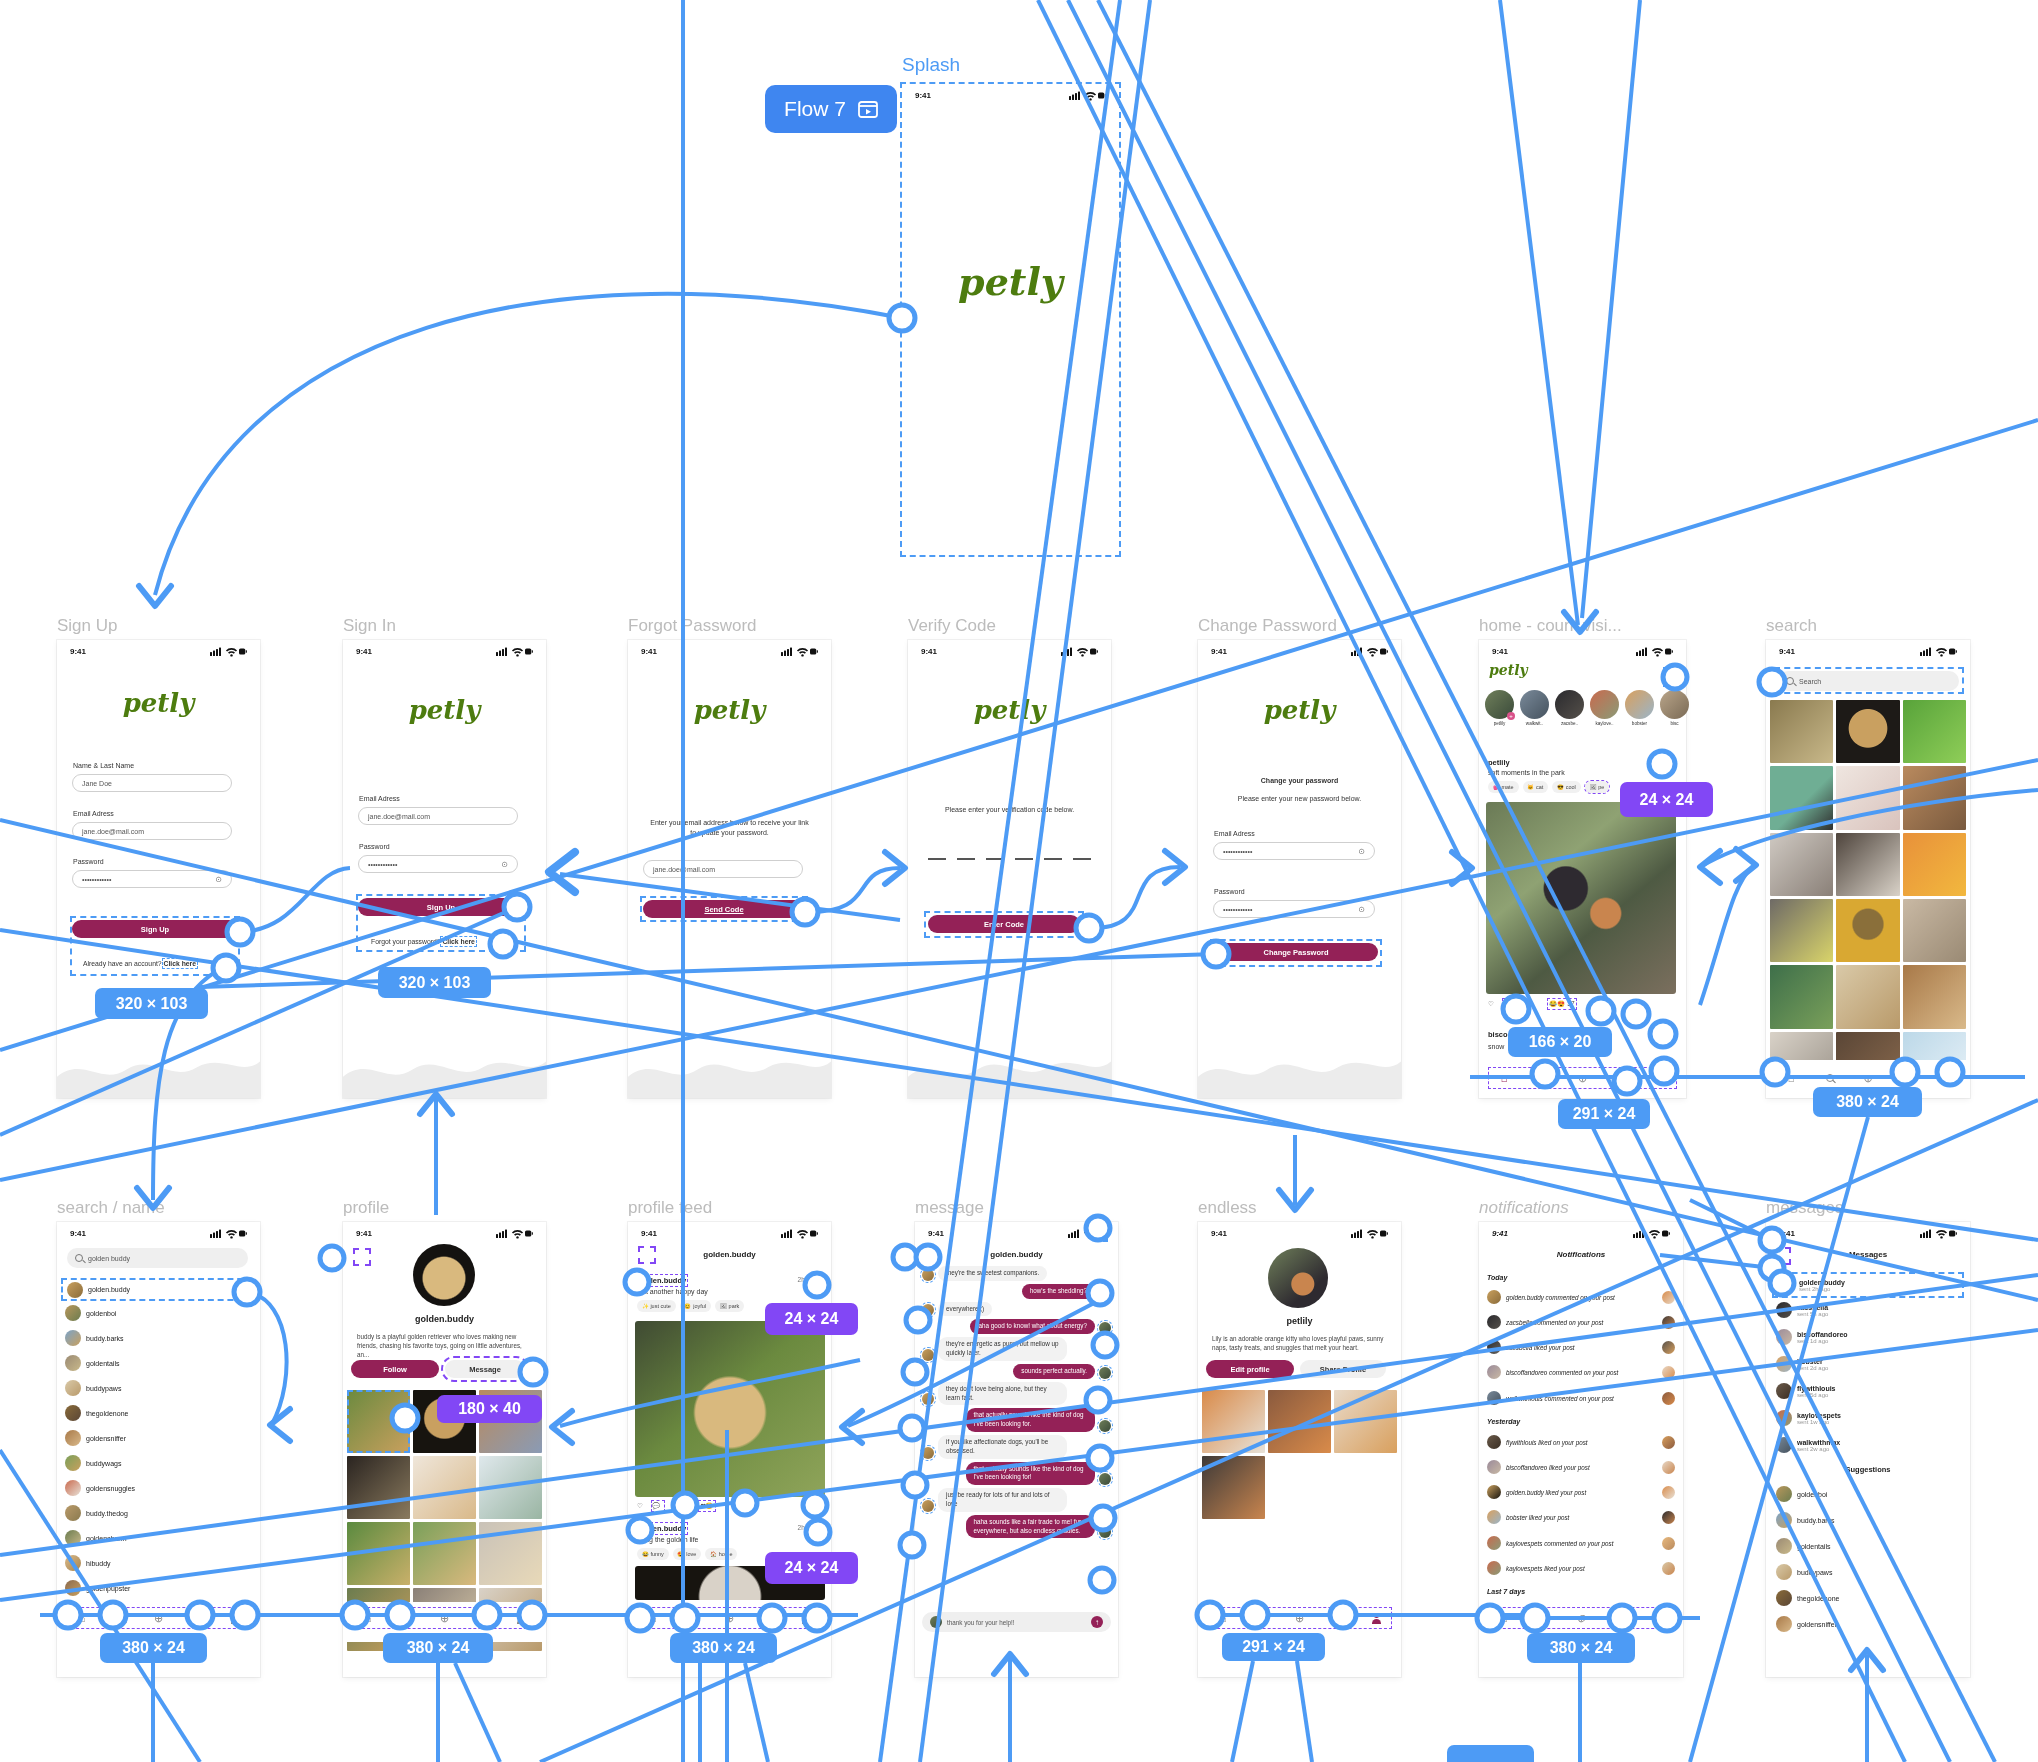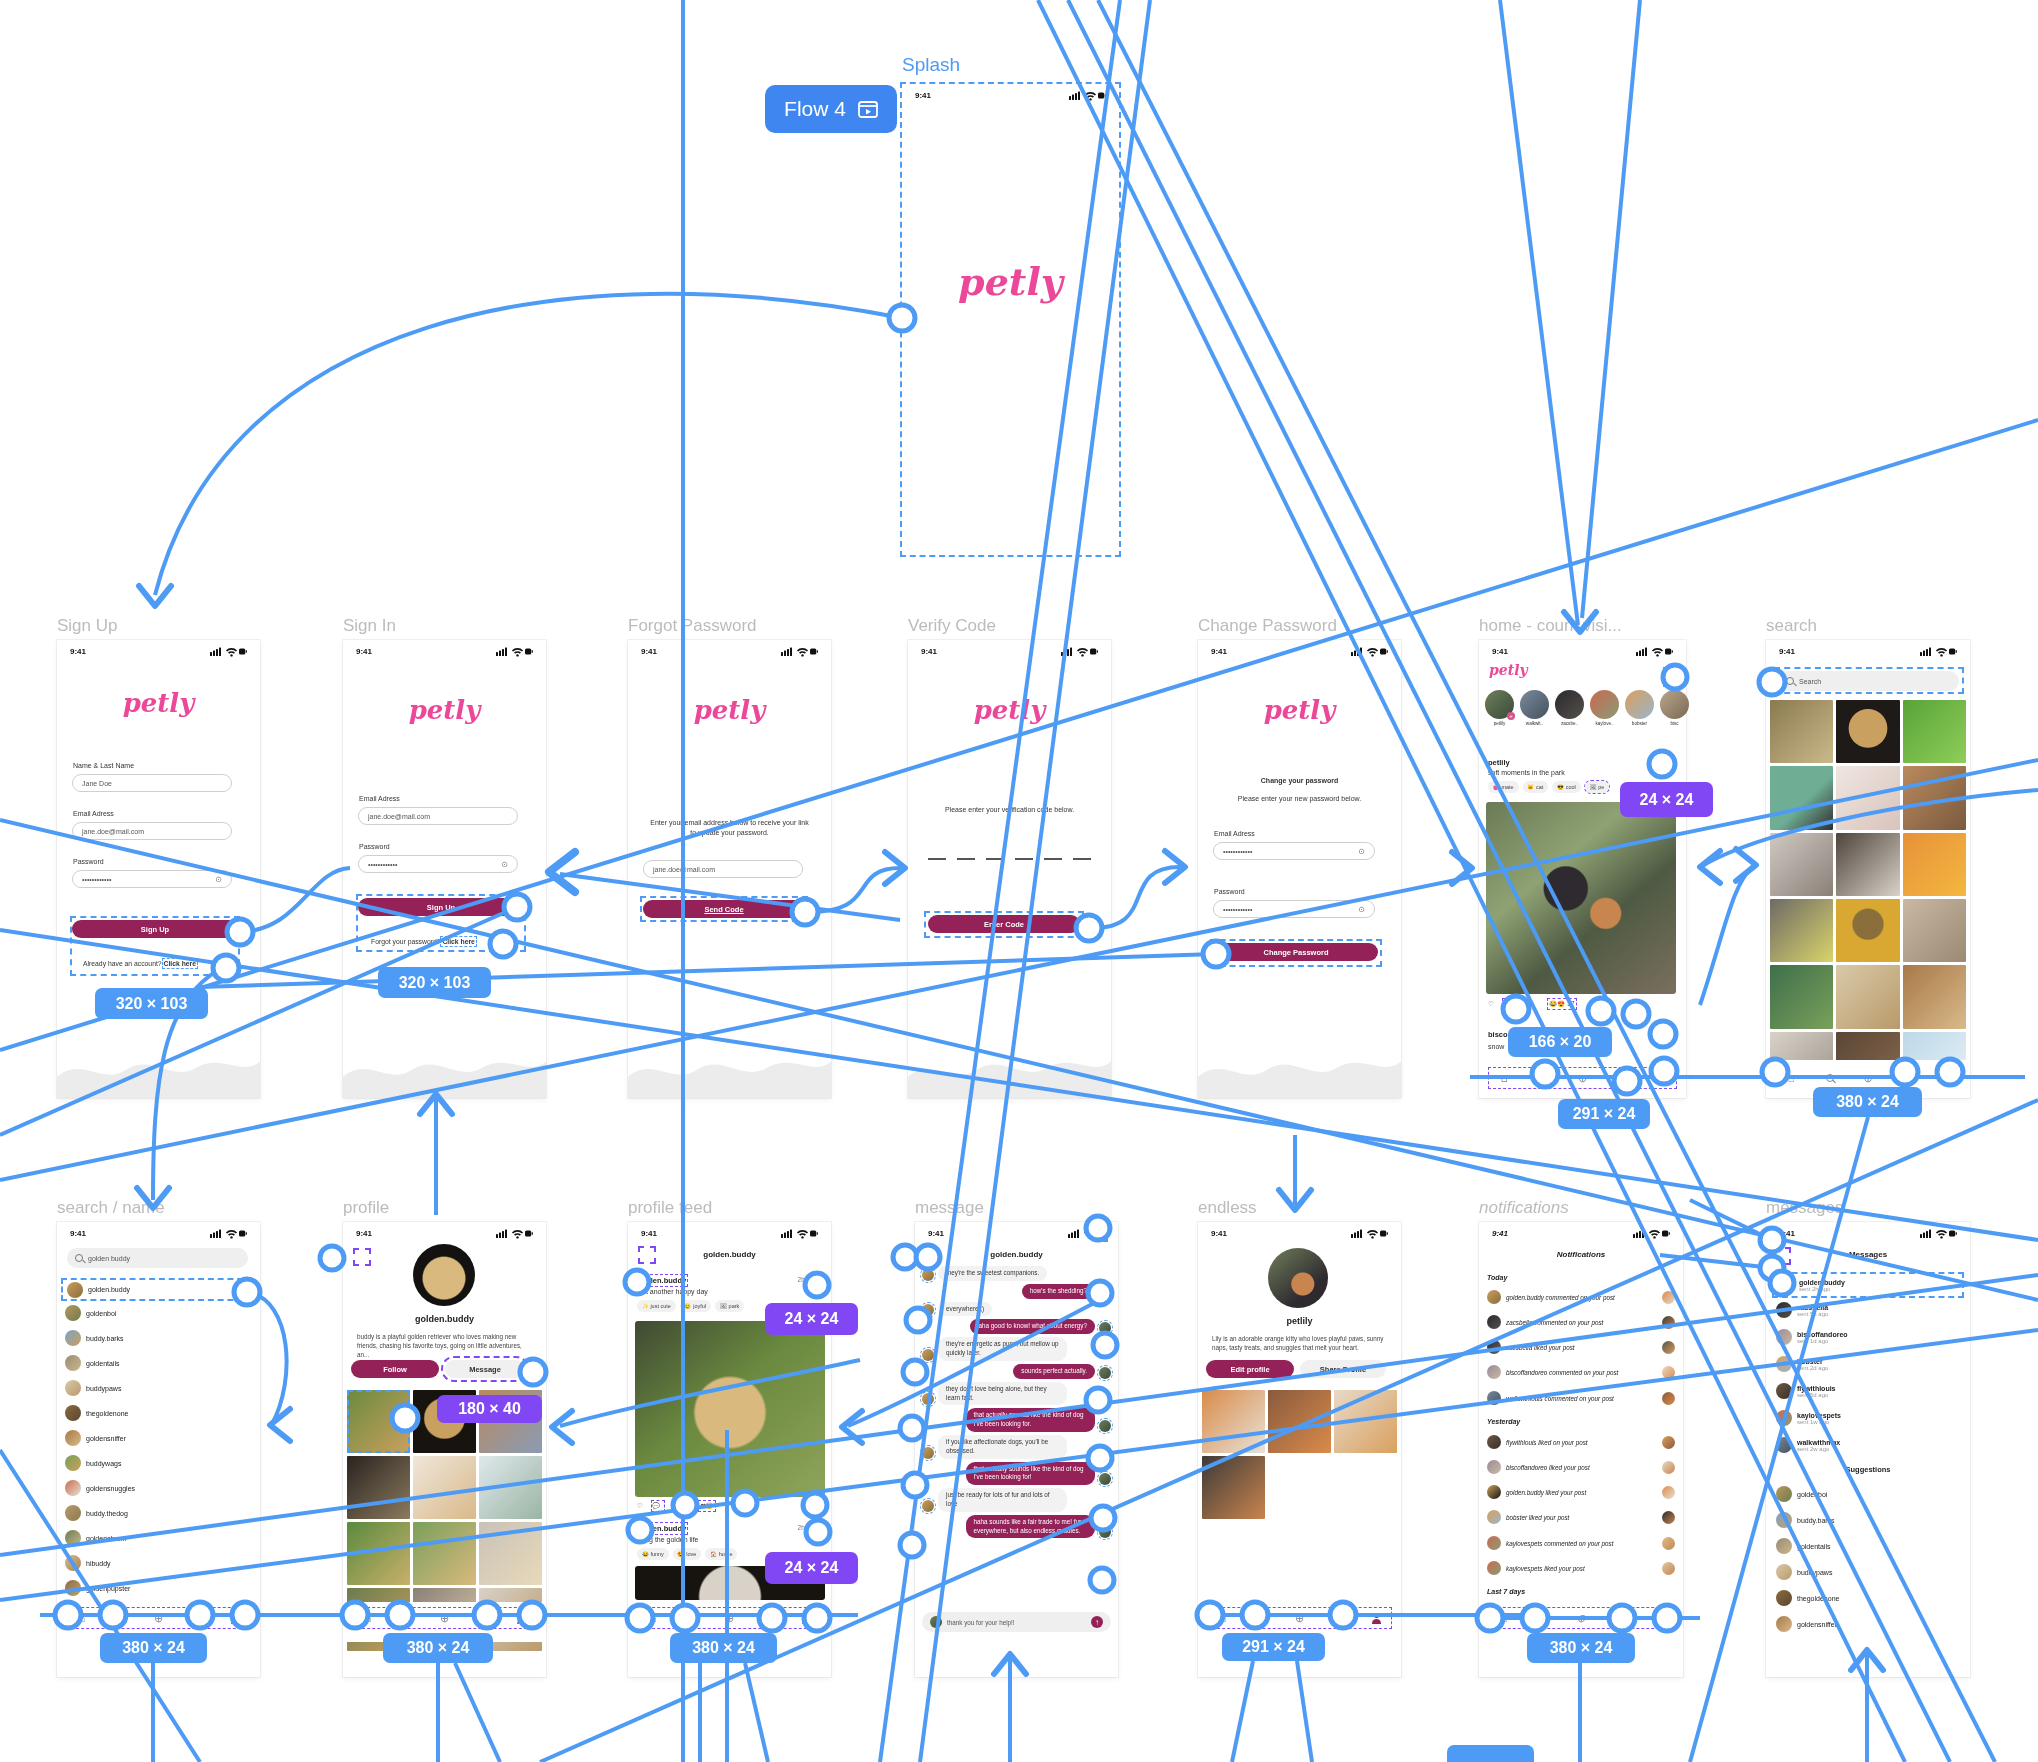"Flow 4" span { text: 4 -> 7 }
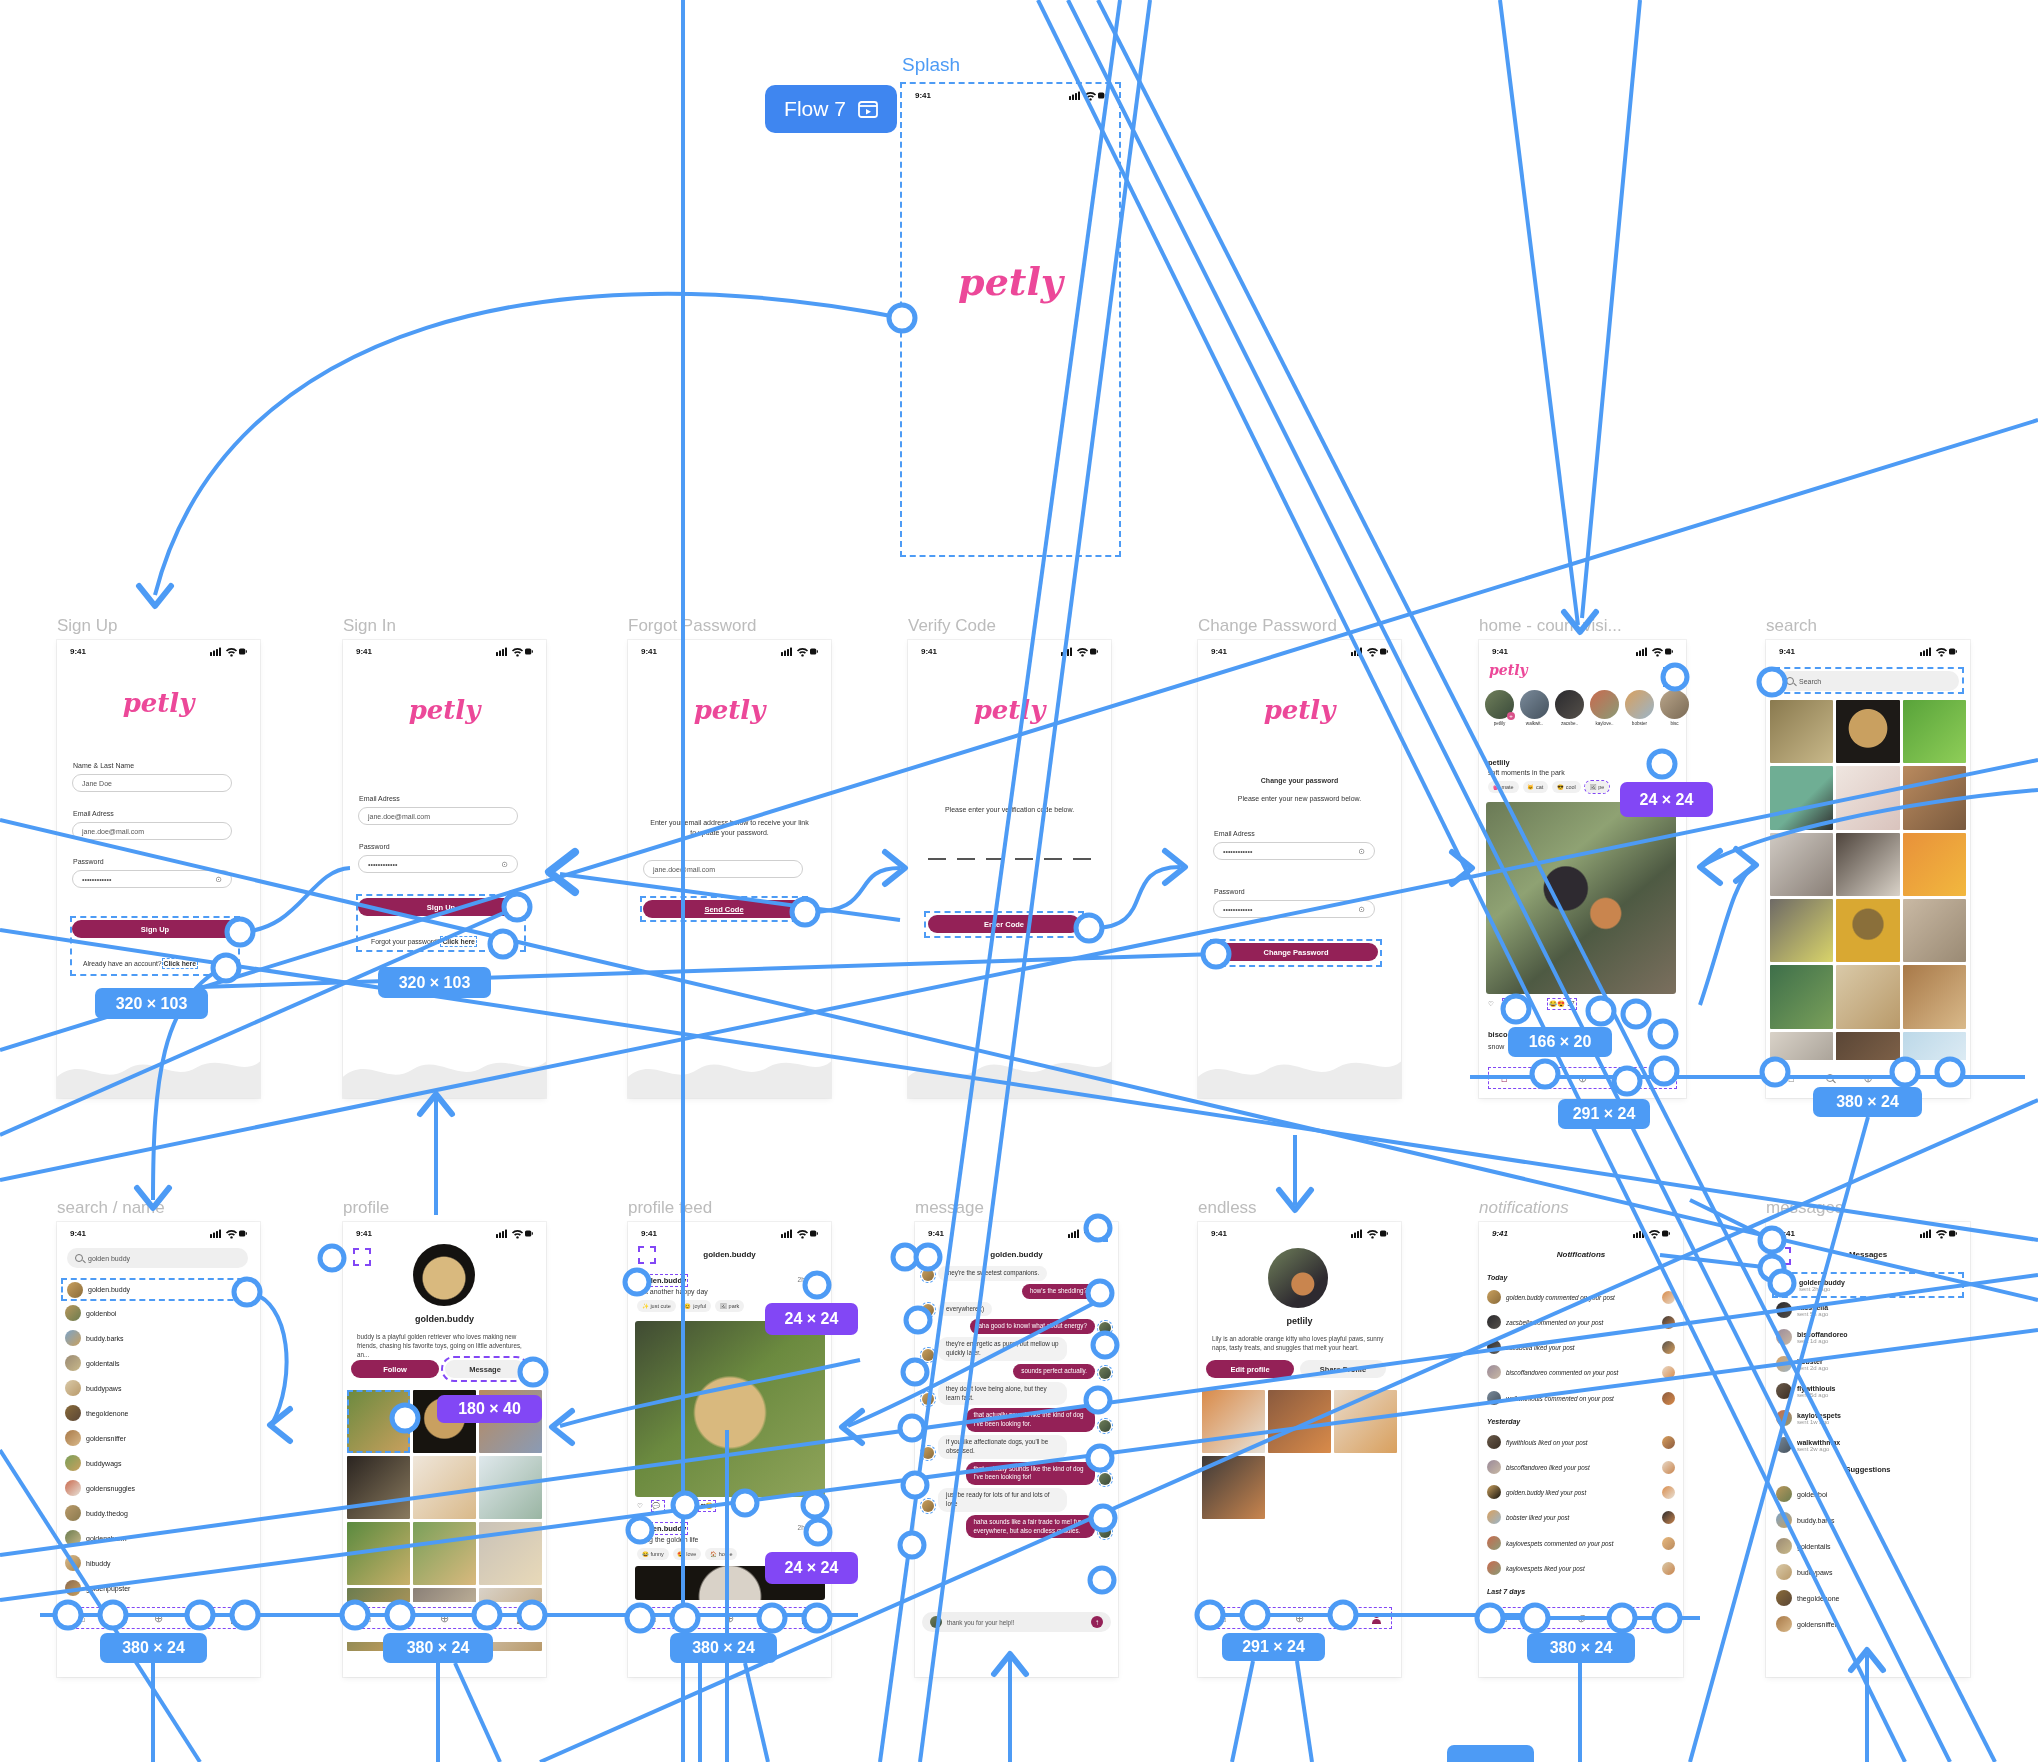"petly" .petly { color: #ec4899 -> #4d7c0f }
